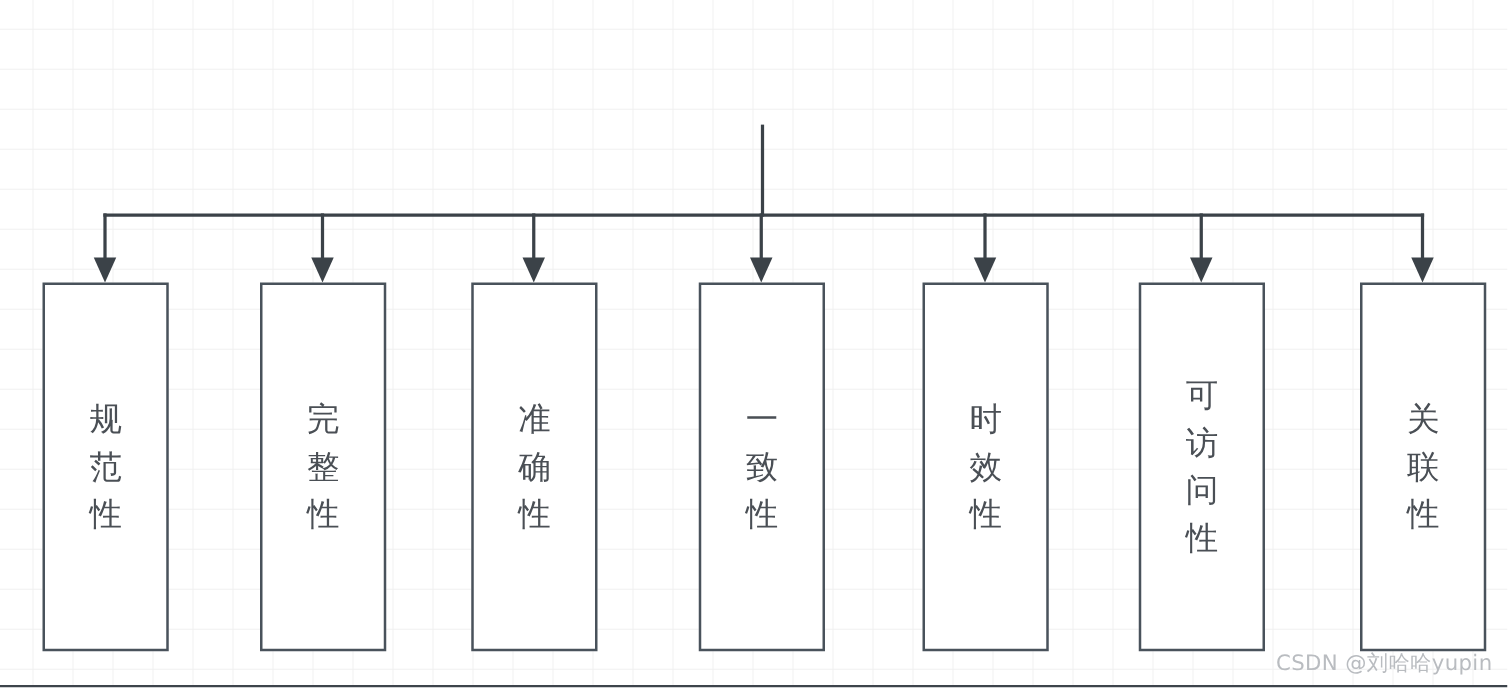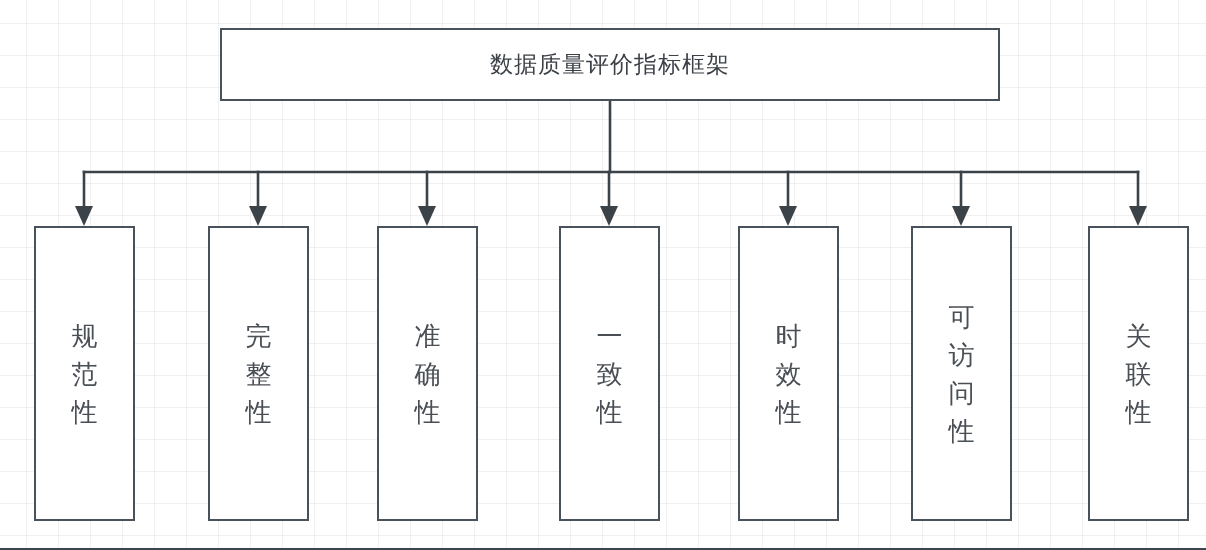"数据质量评价指标框架" div.node { html: <div> <span>数据质量评价指标框架</span> </div> -> none }
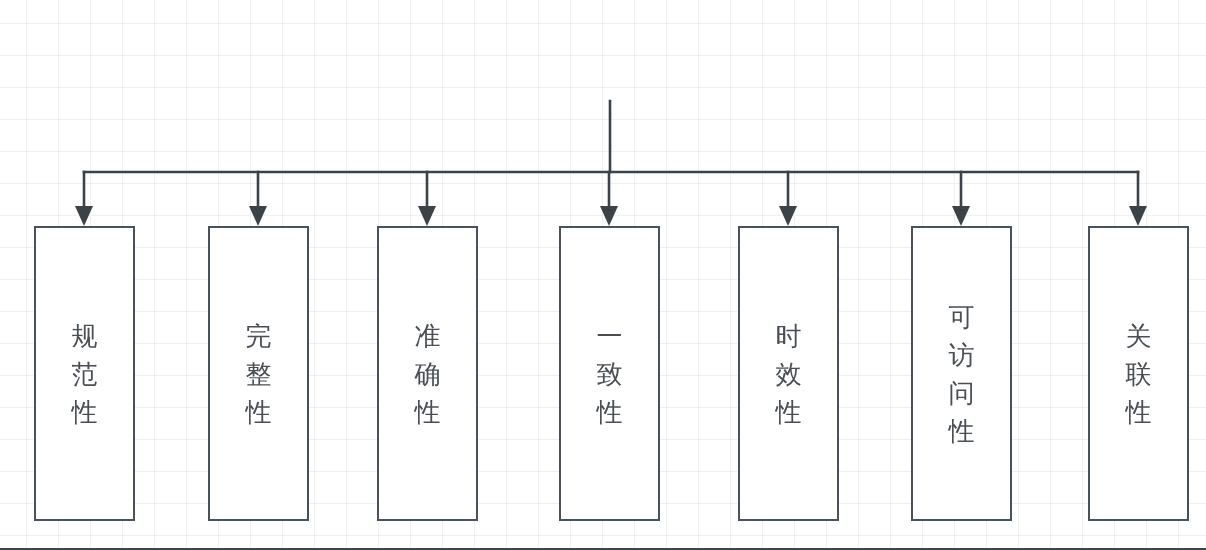"CSDN @刘哈哈yupin" div { html: none -> <div>CSDN @刘哈哈yupin</div> }
